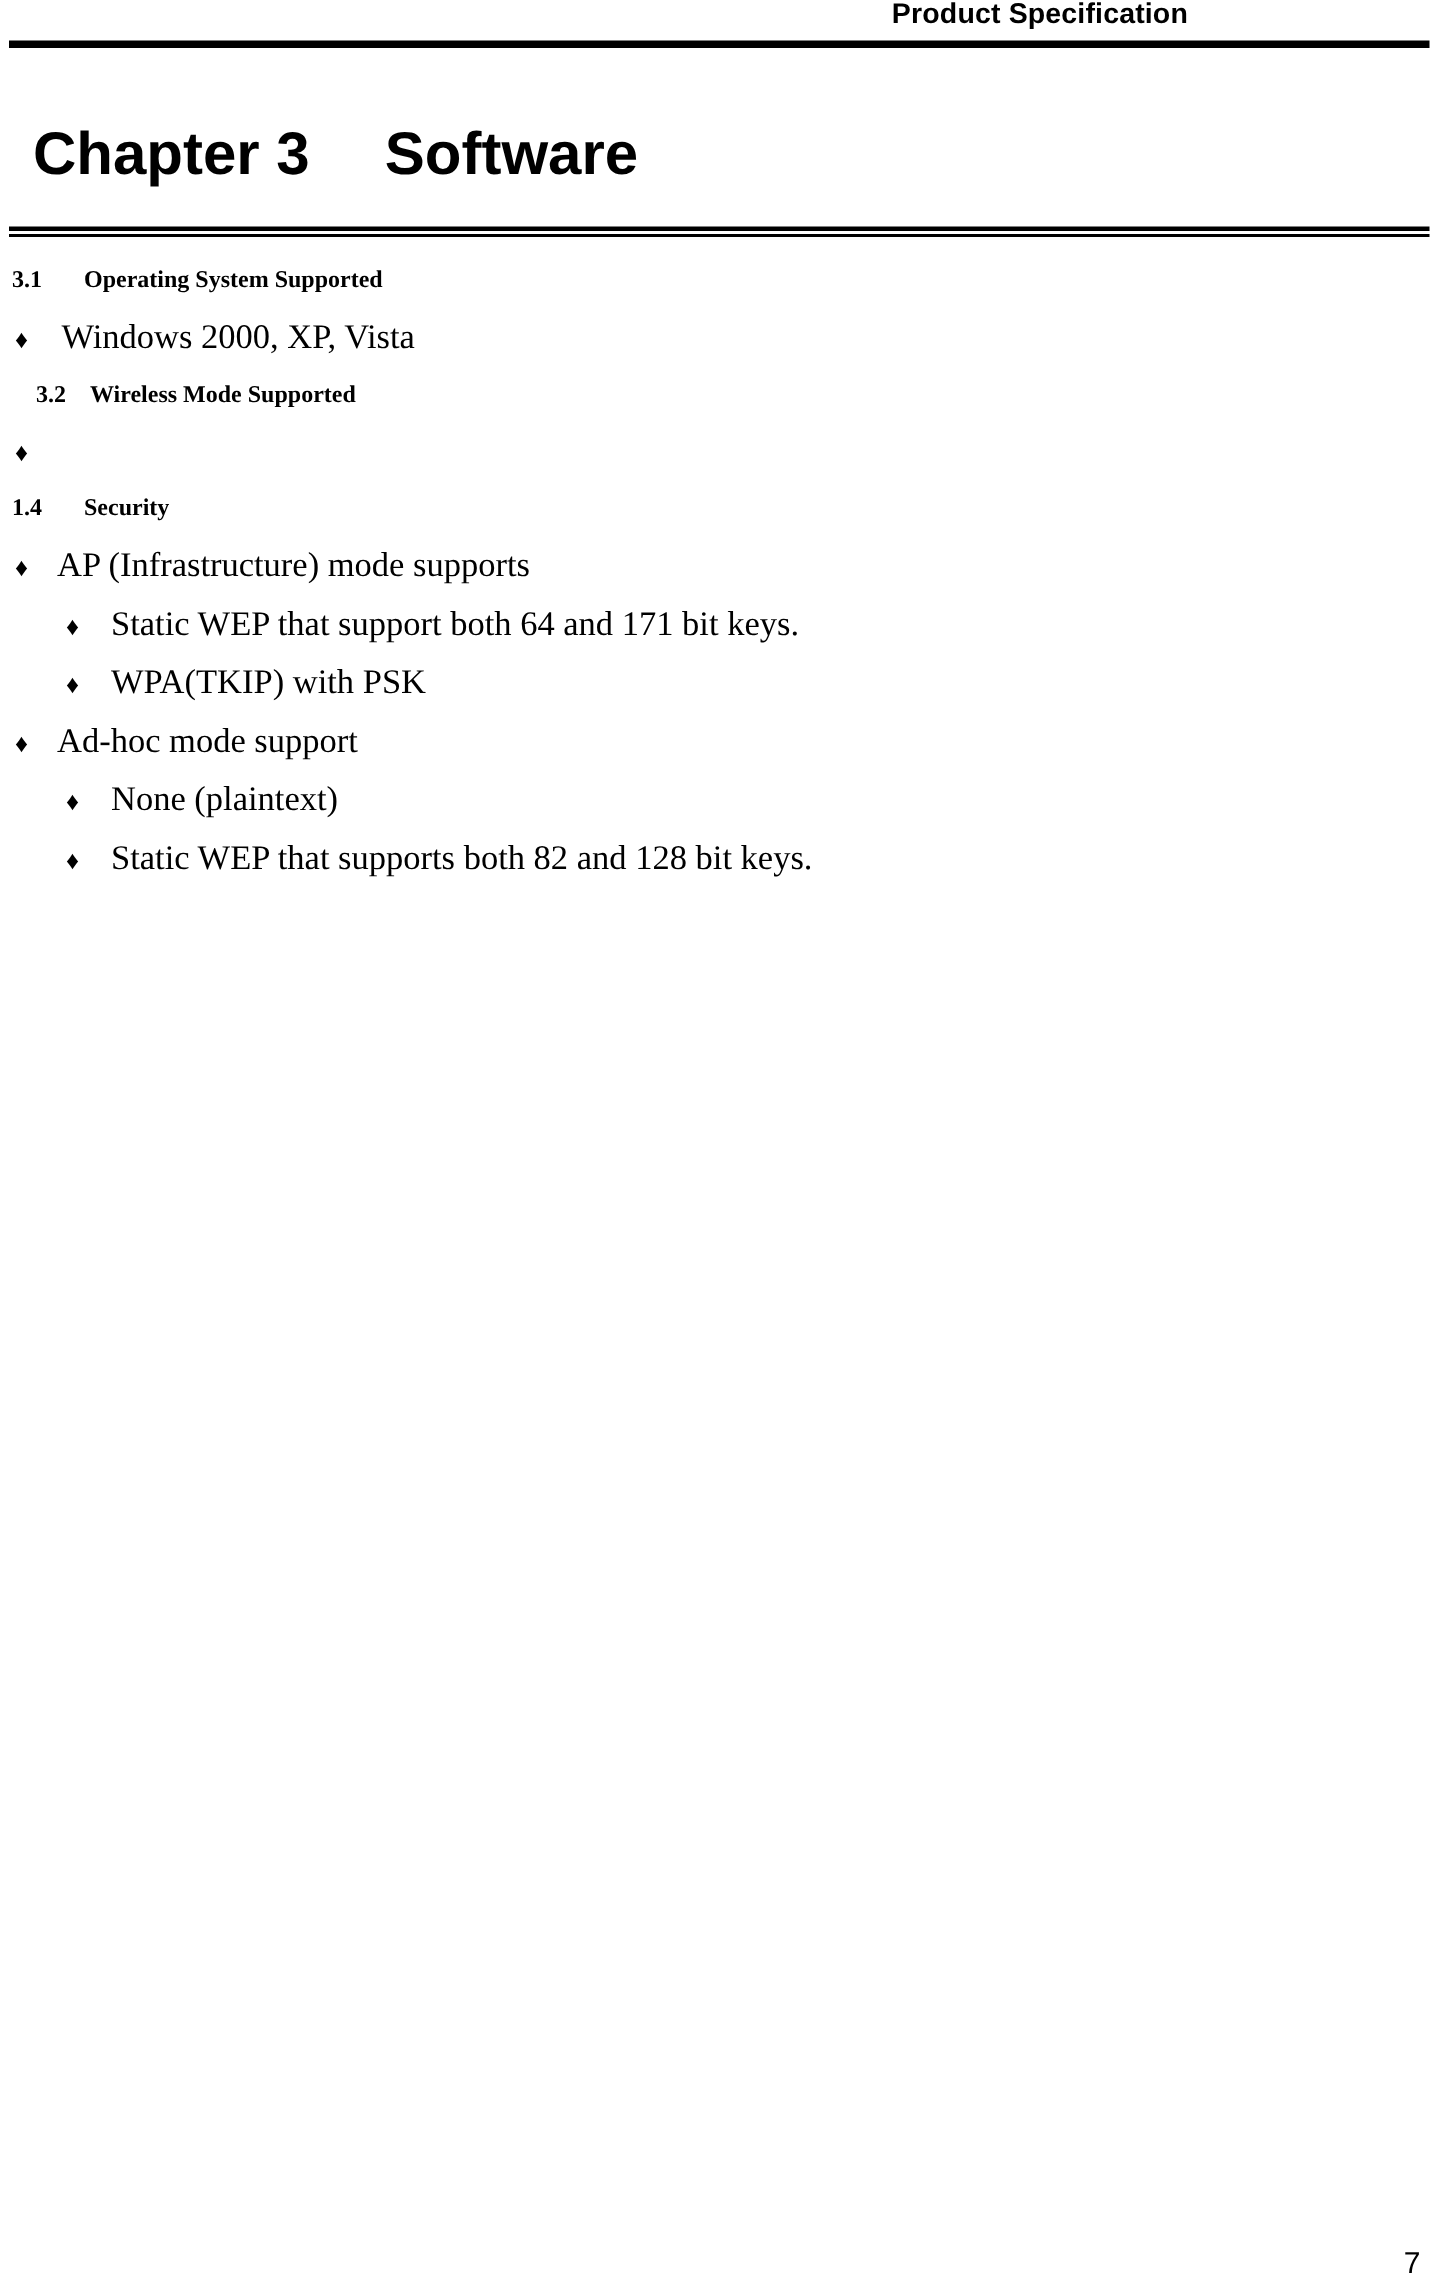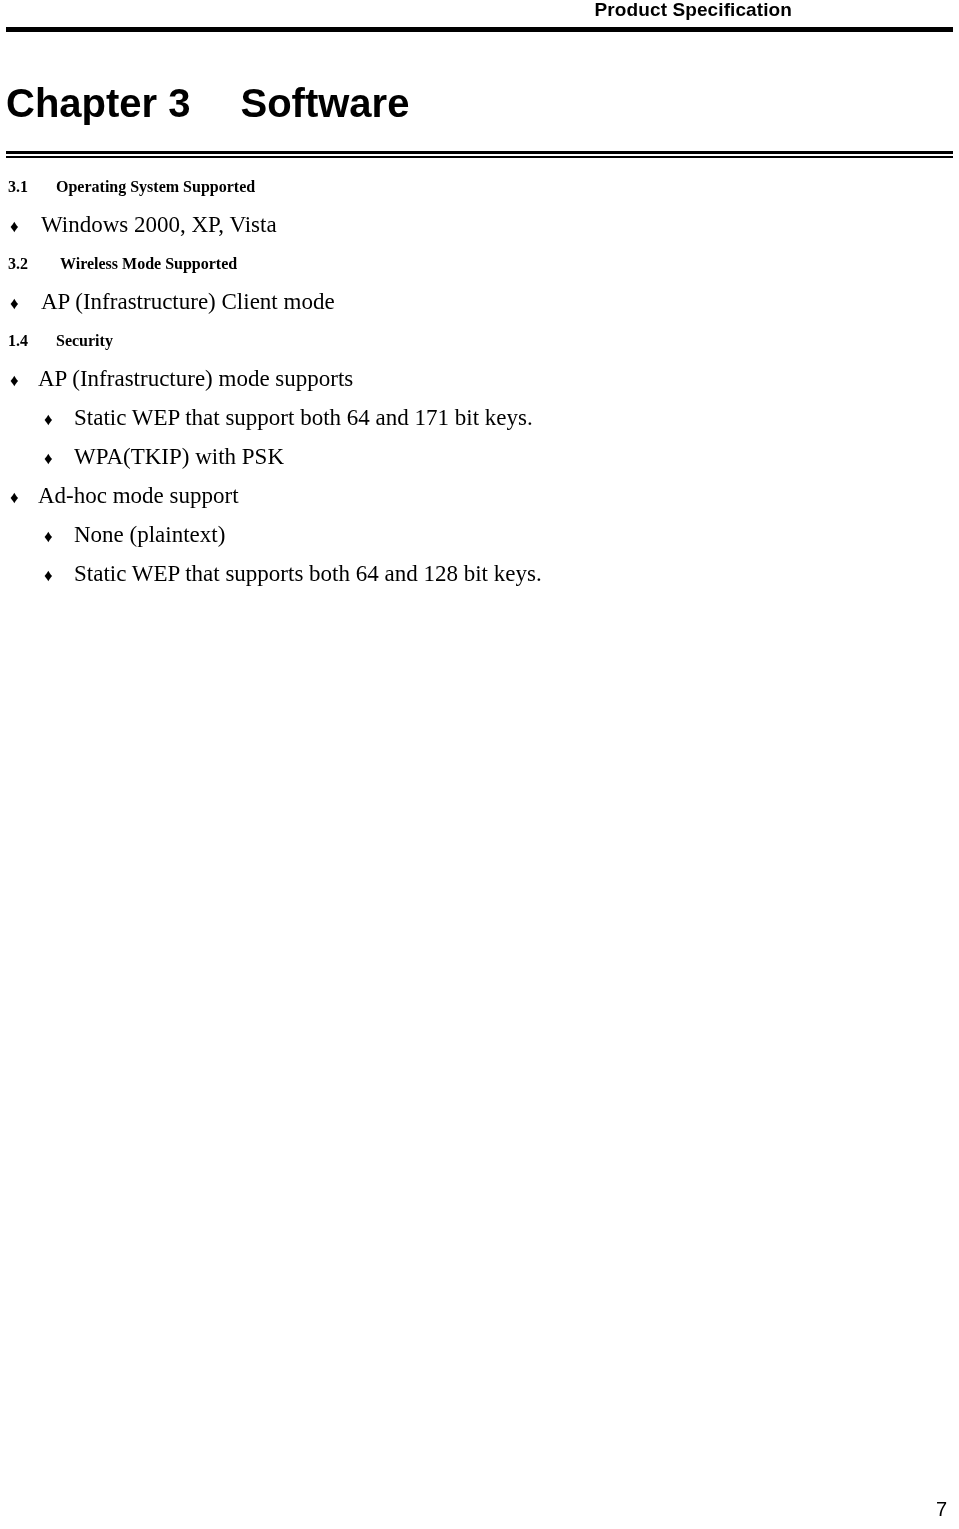"Chapter 3 Software" .chapter-title { left: 6px -> 22px }
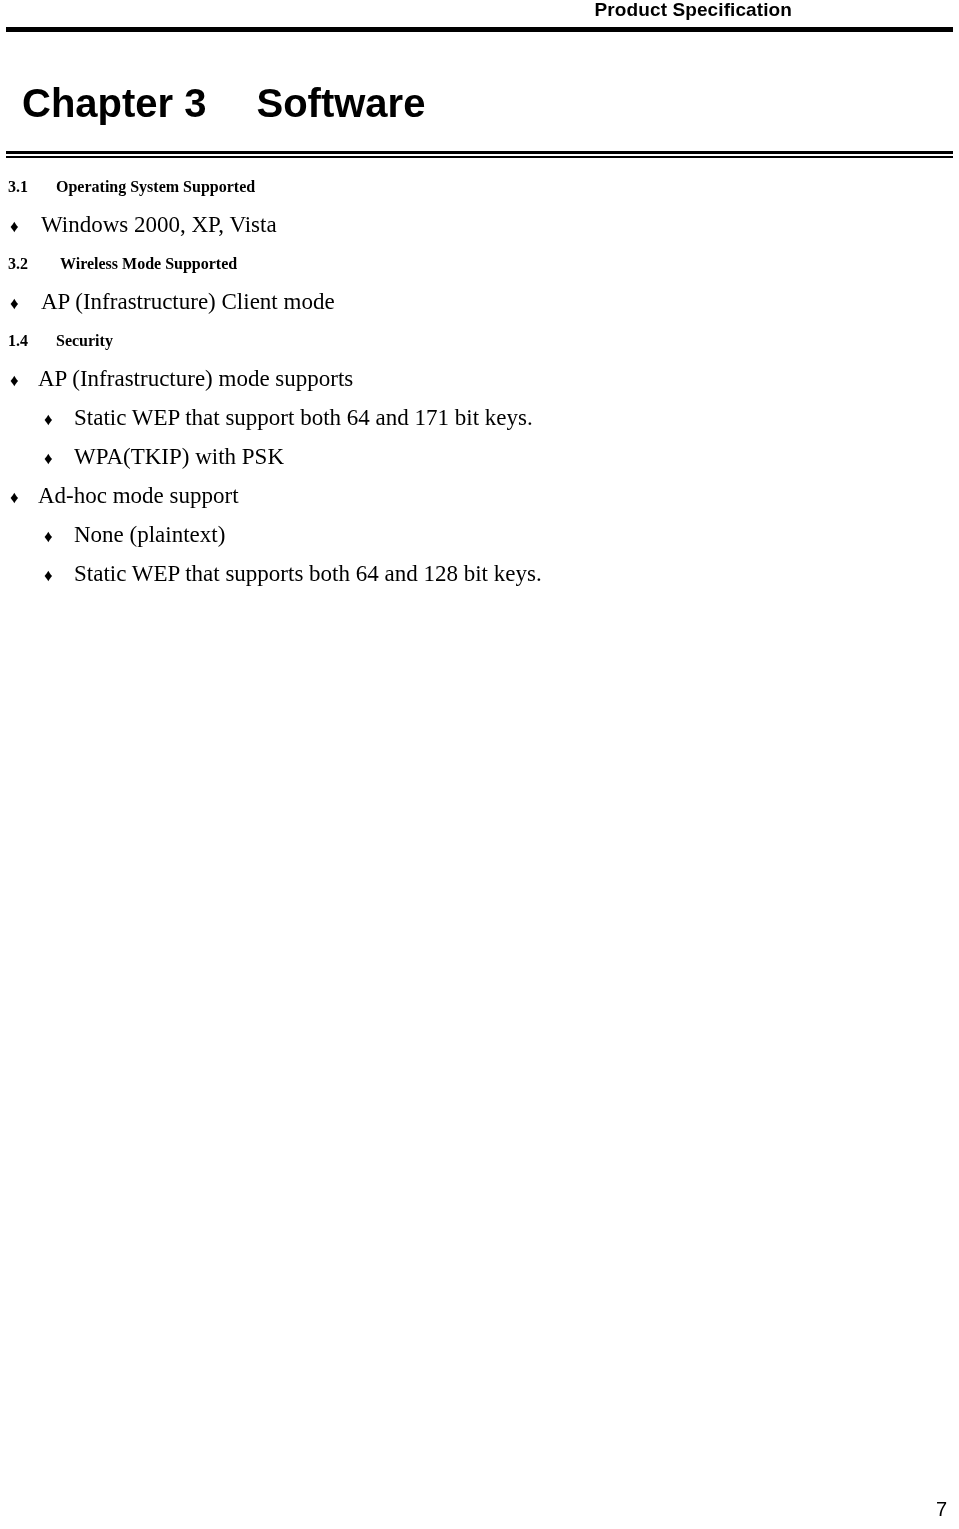"3.2" .sec-num.wide { text-align: none -> center }
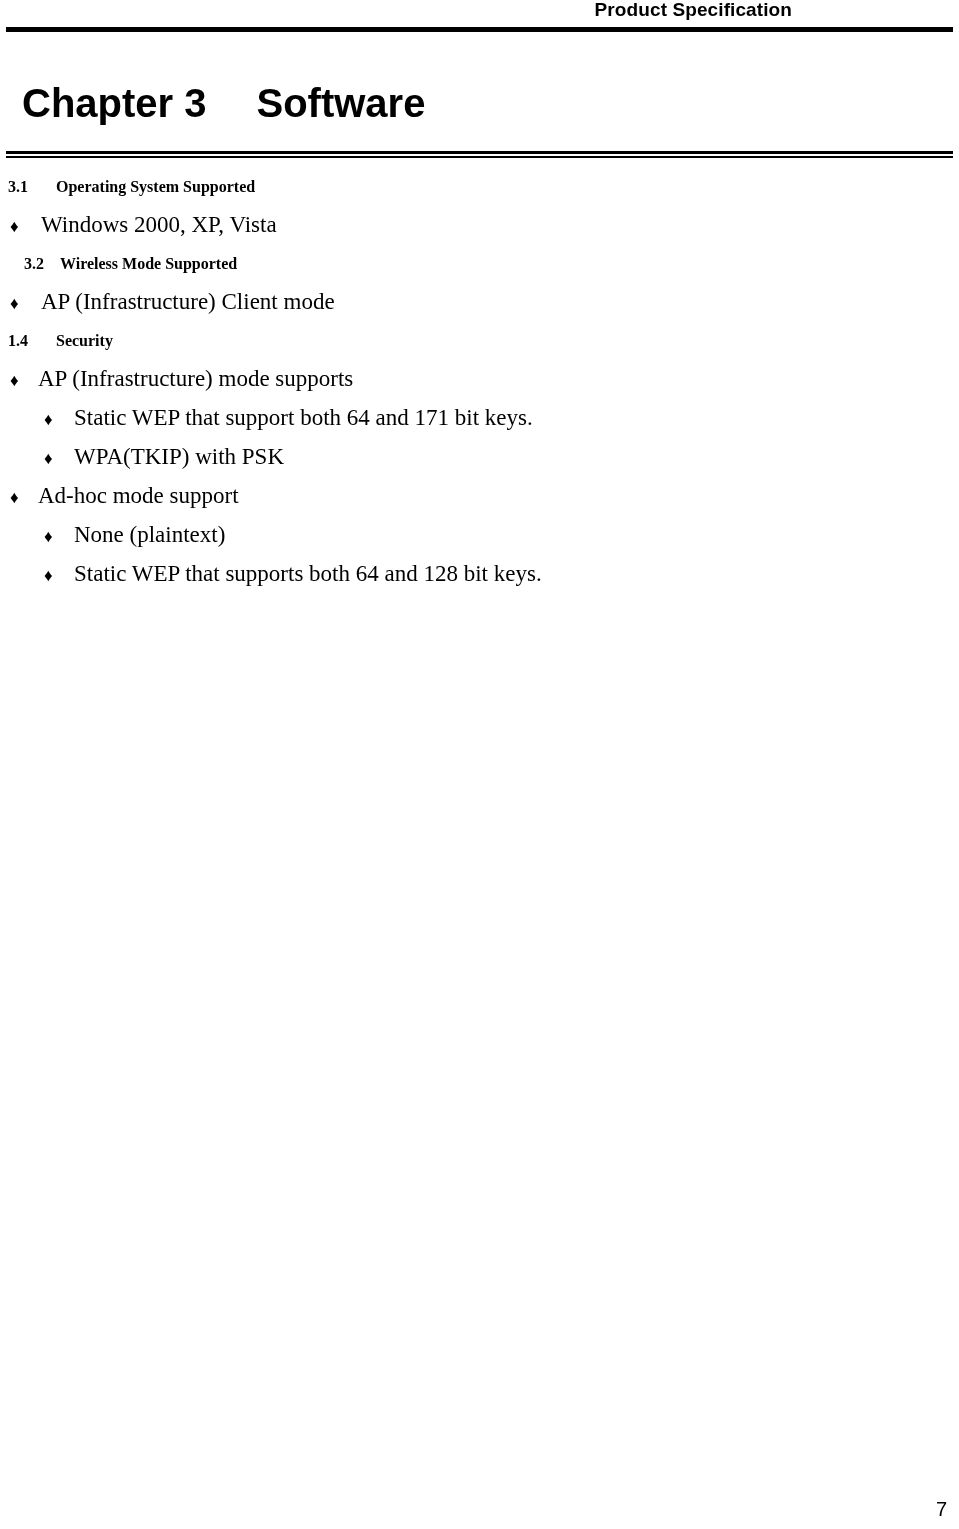"AP (Infrastructure) Client mode" span.bullet-text { html: <span>AP (Infrastructure) Client mode</span> -> none }
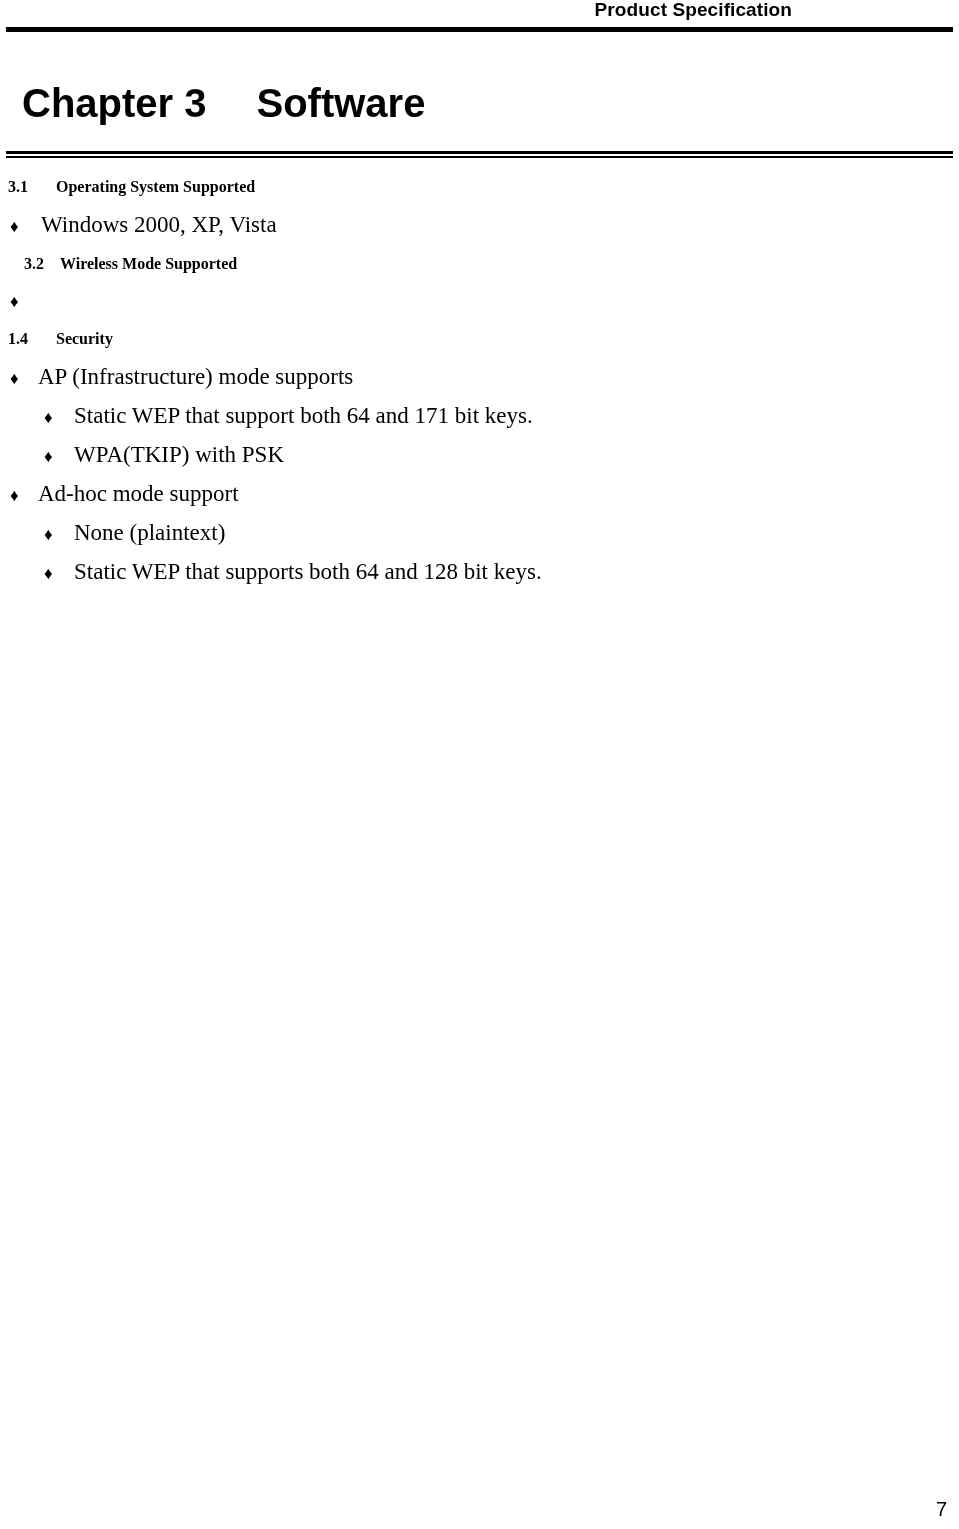"Static WEP that supports both" span.bullet-text { text: 64 -> 82 }
